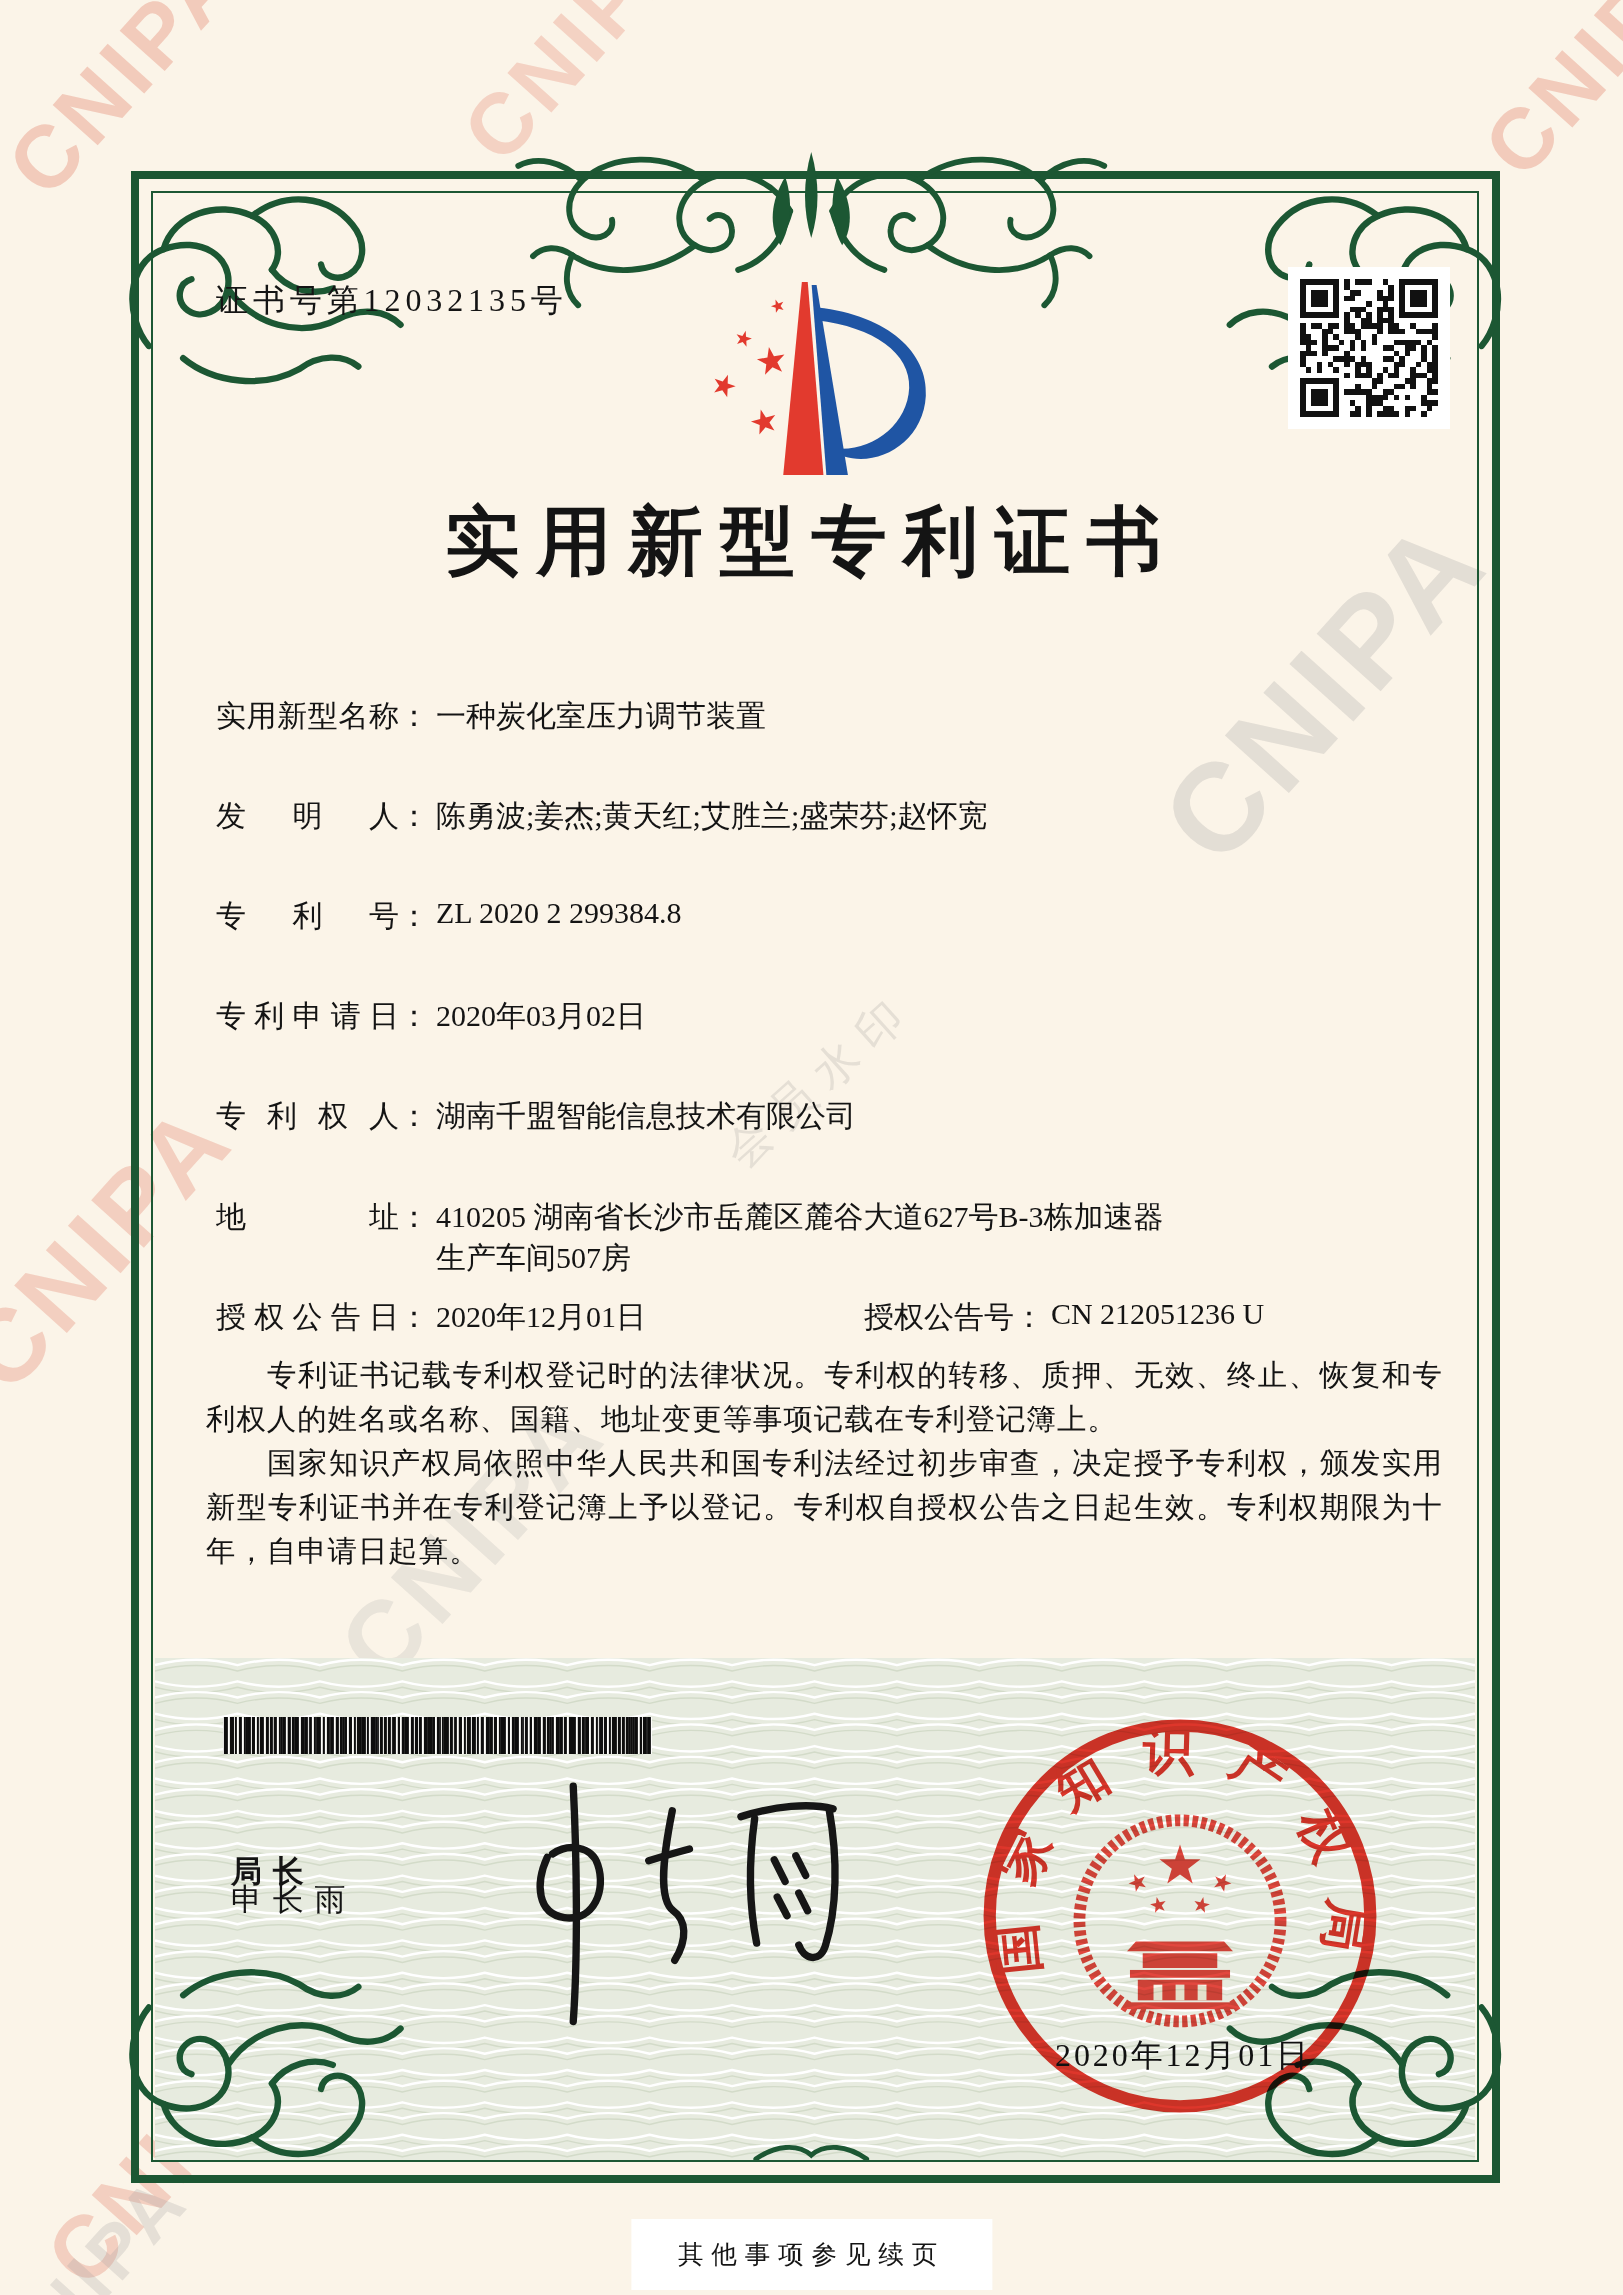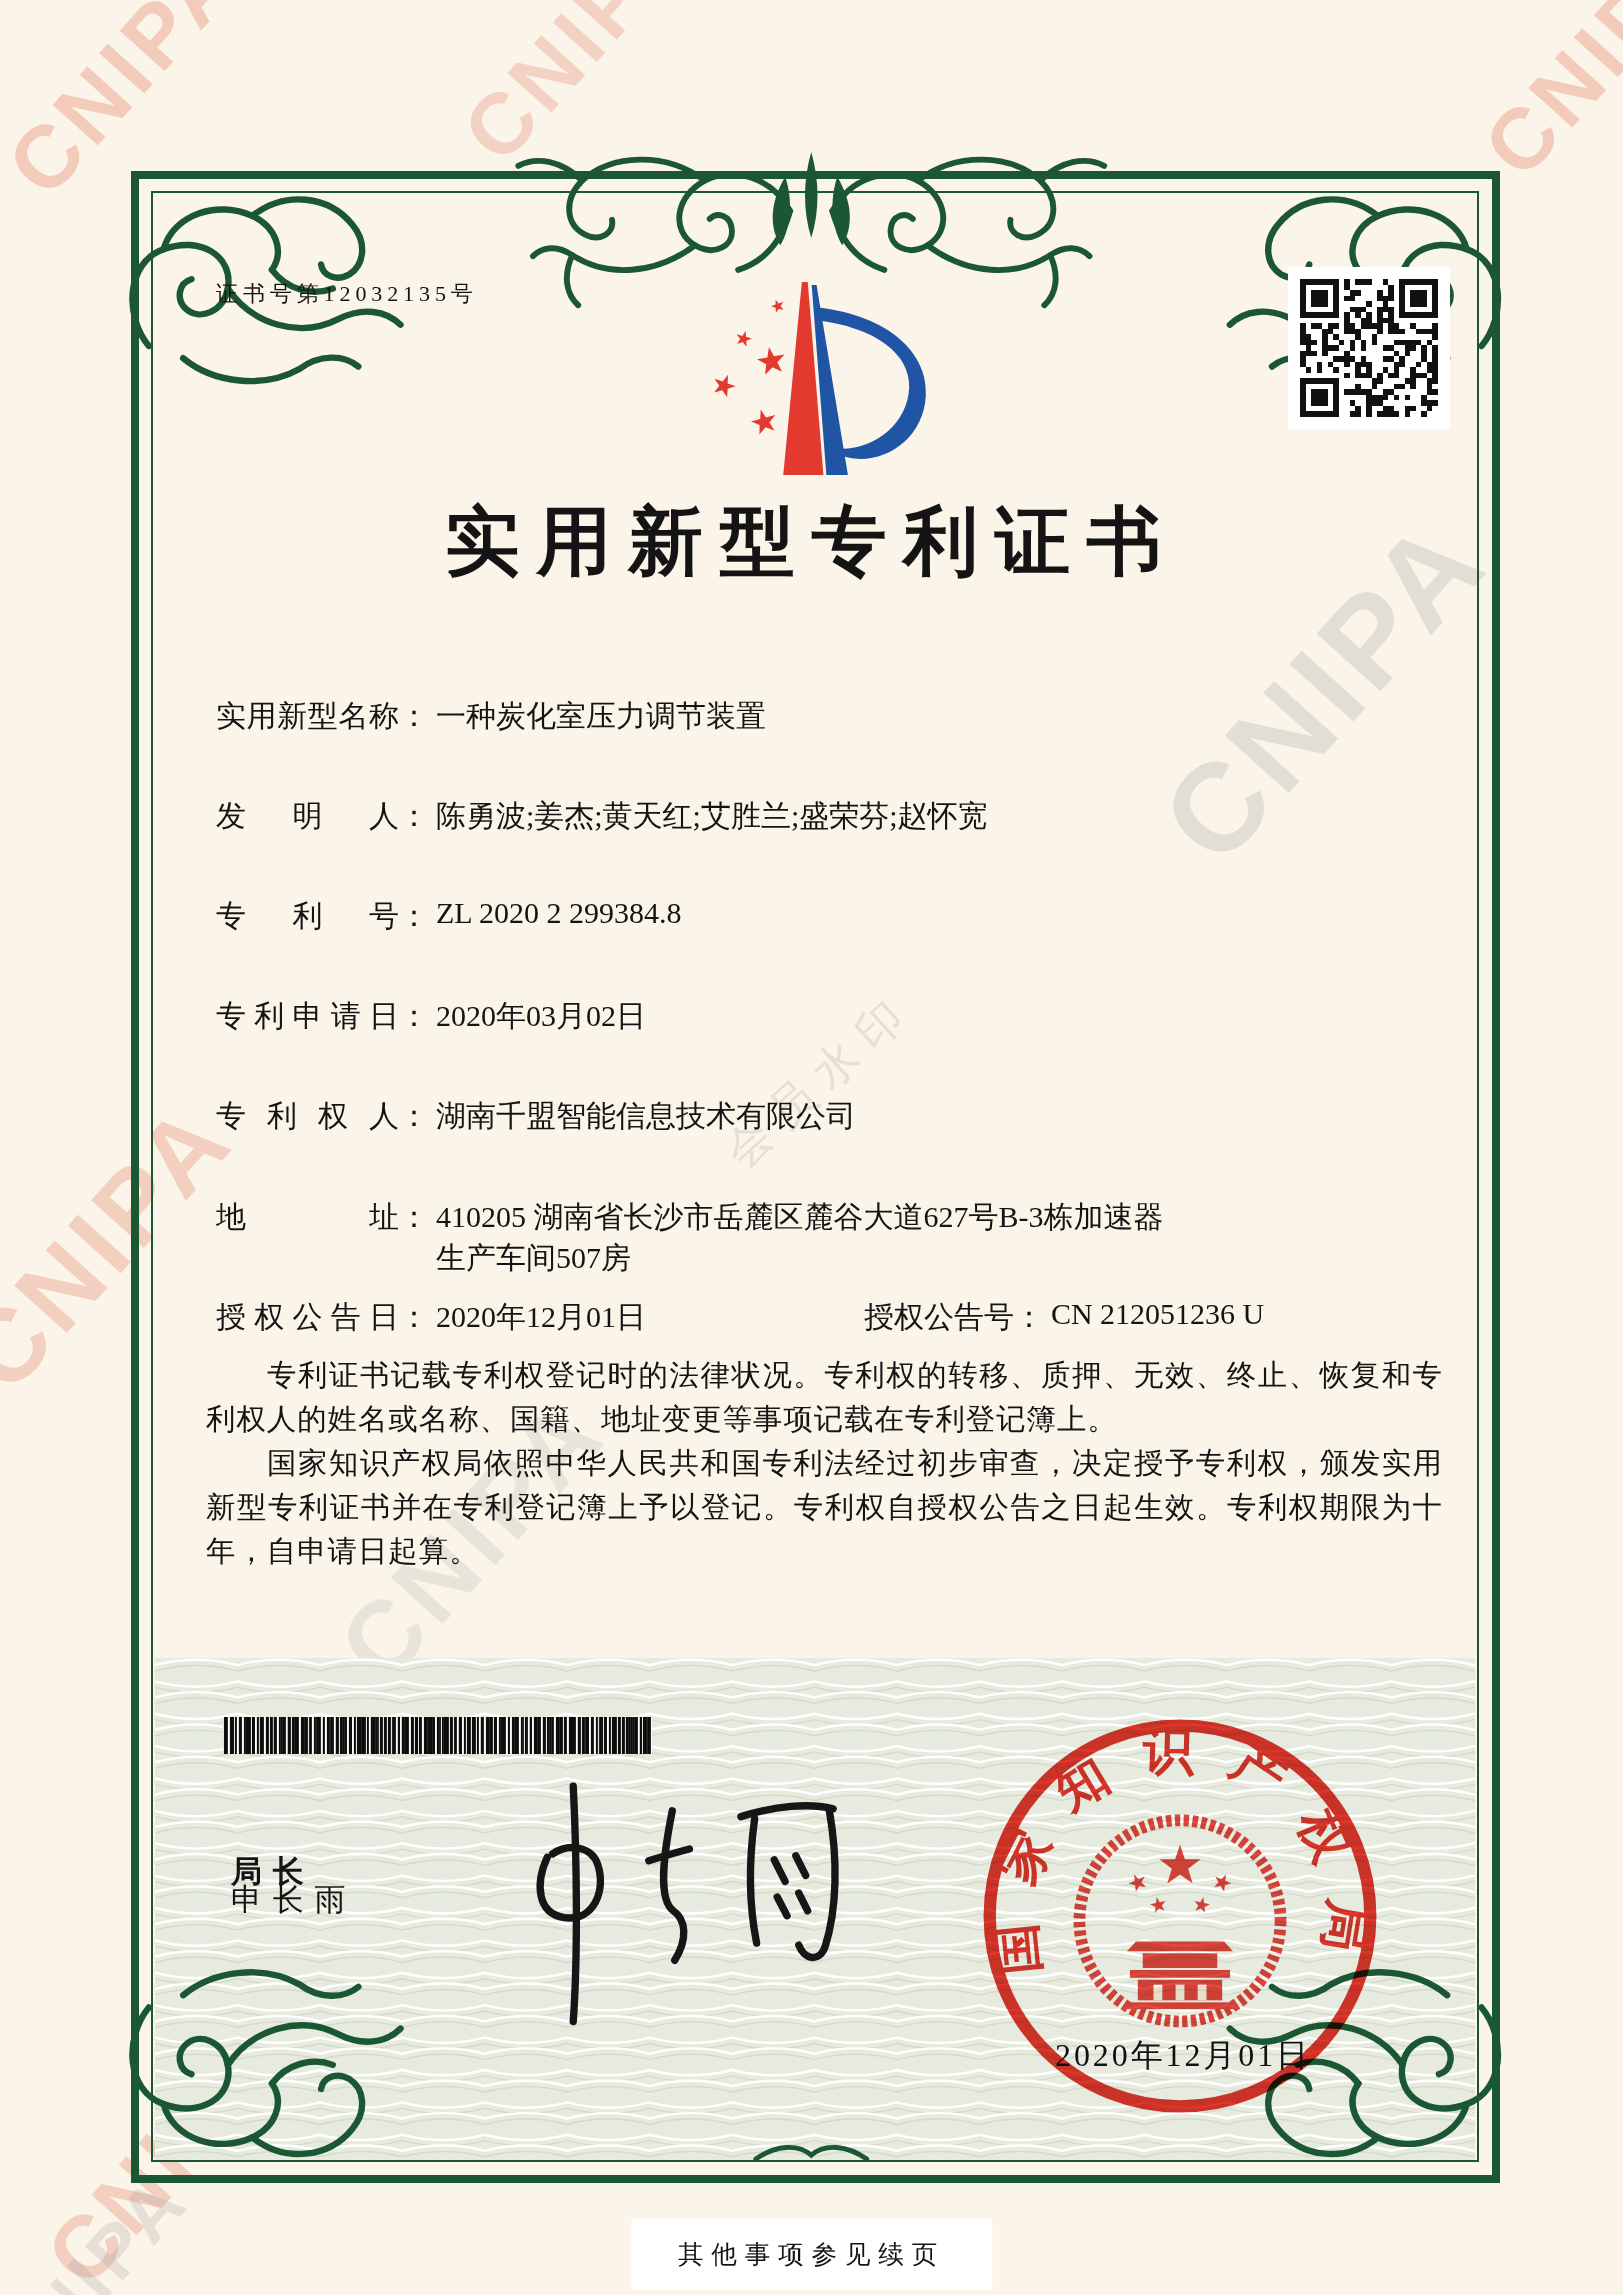"证书号第12032135号" .cert-no { font-size: 22px -> 32px }
